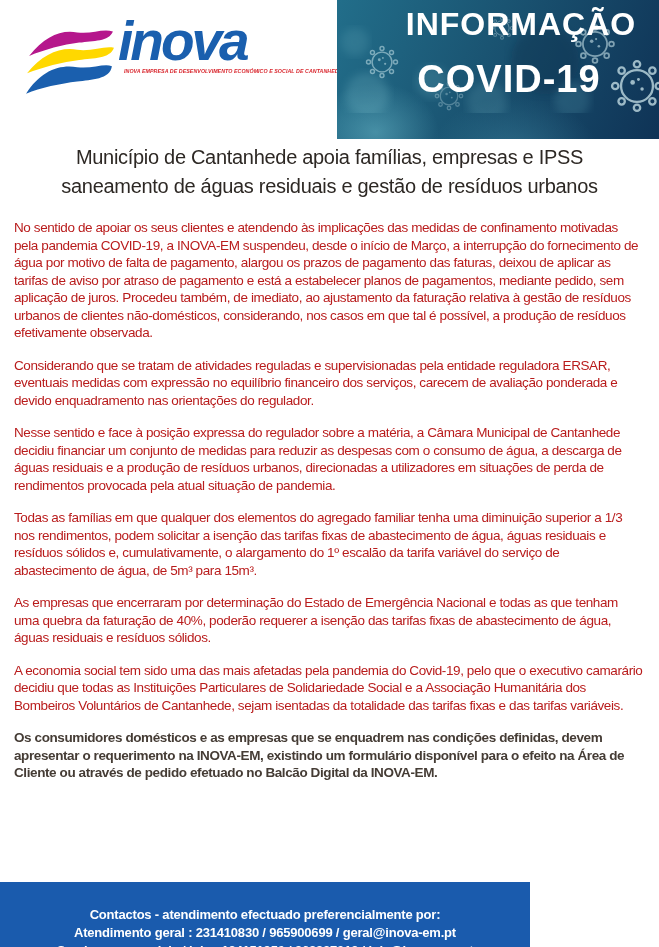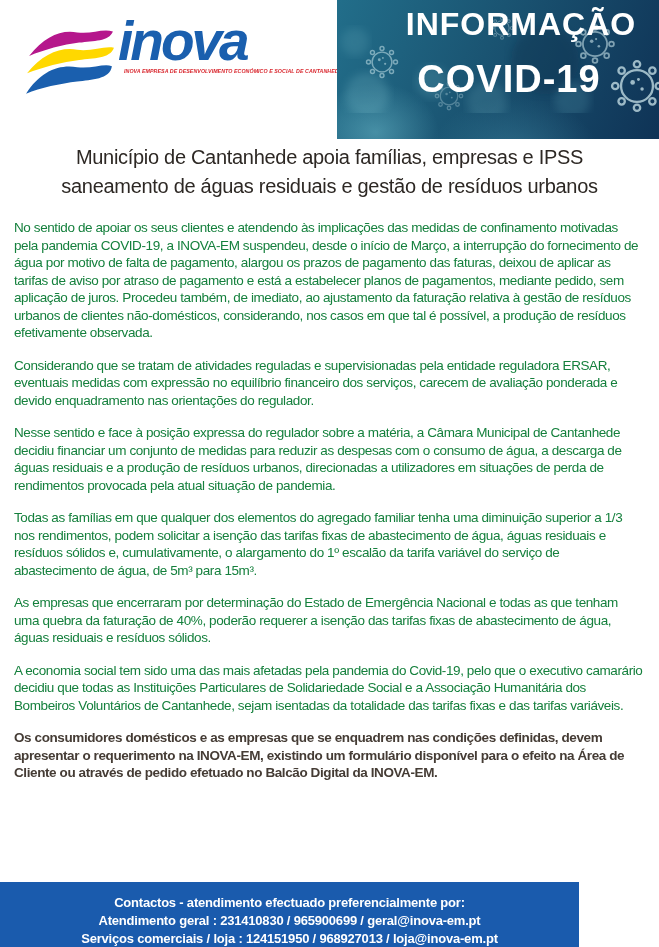"No sentido de apoiar os" .content p { color: #15803d -> #b91c1c }
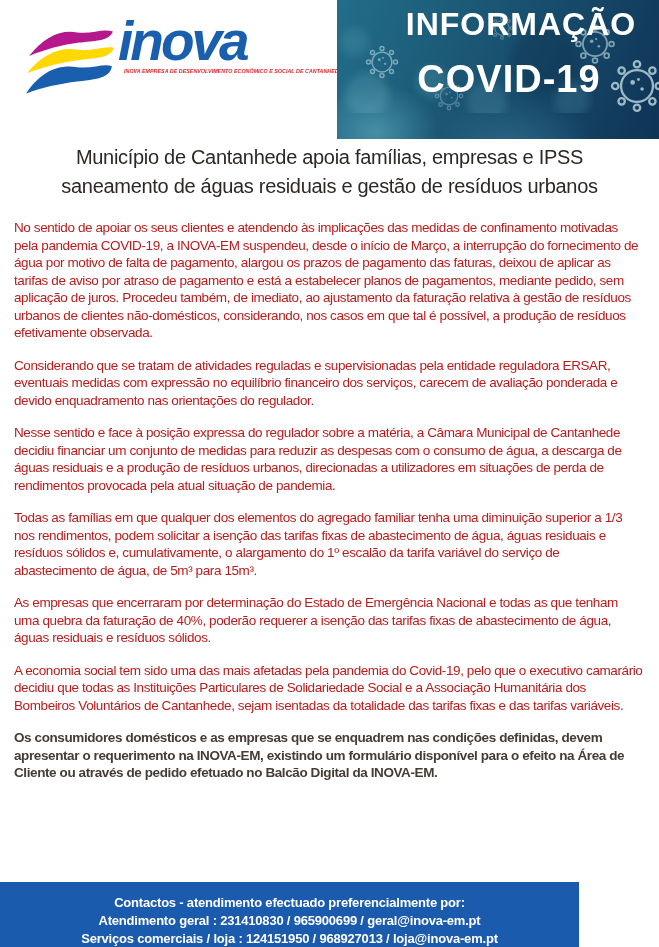"Contactos - atendimento efectuado" .footer { padding-top: 12px -> 24px; width: 579px -> 530px }
